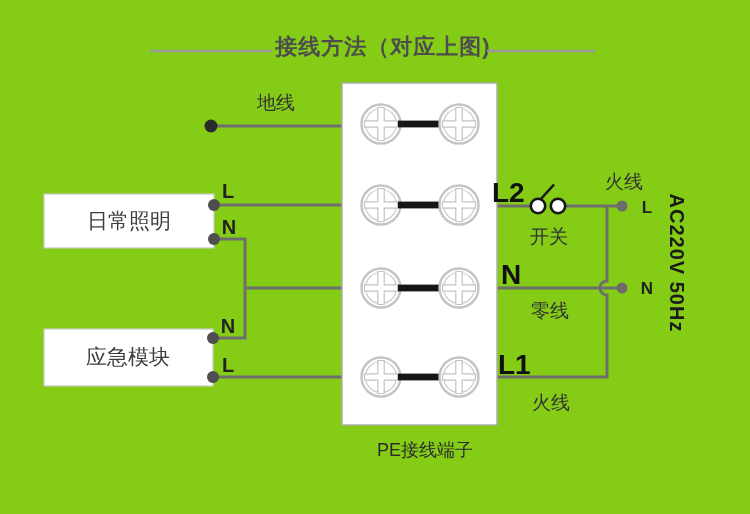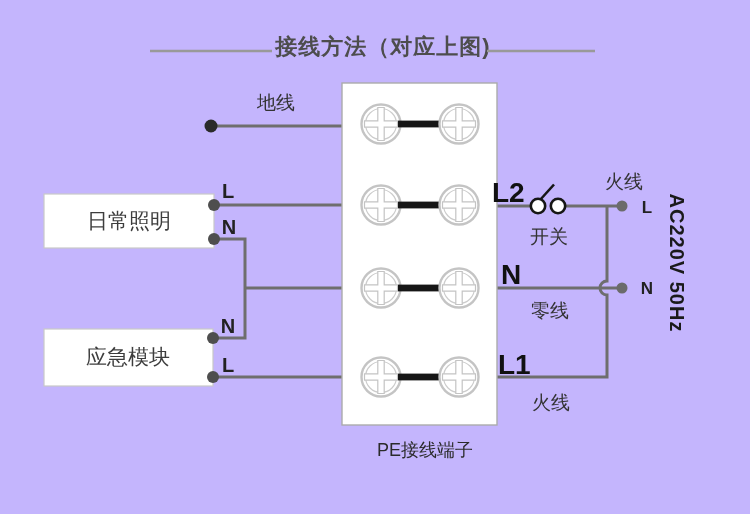"接线方法（对应上图)" .stage { background: #c4b5fd -> #84cc16 }
